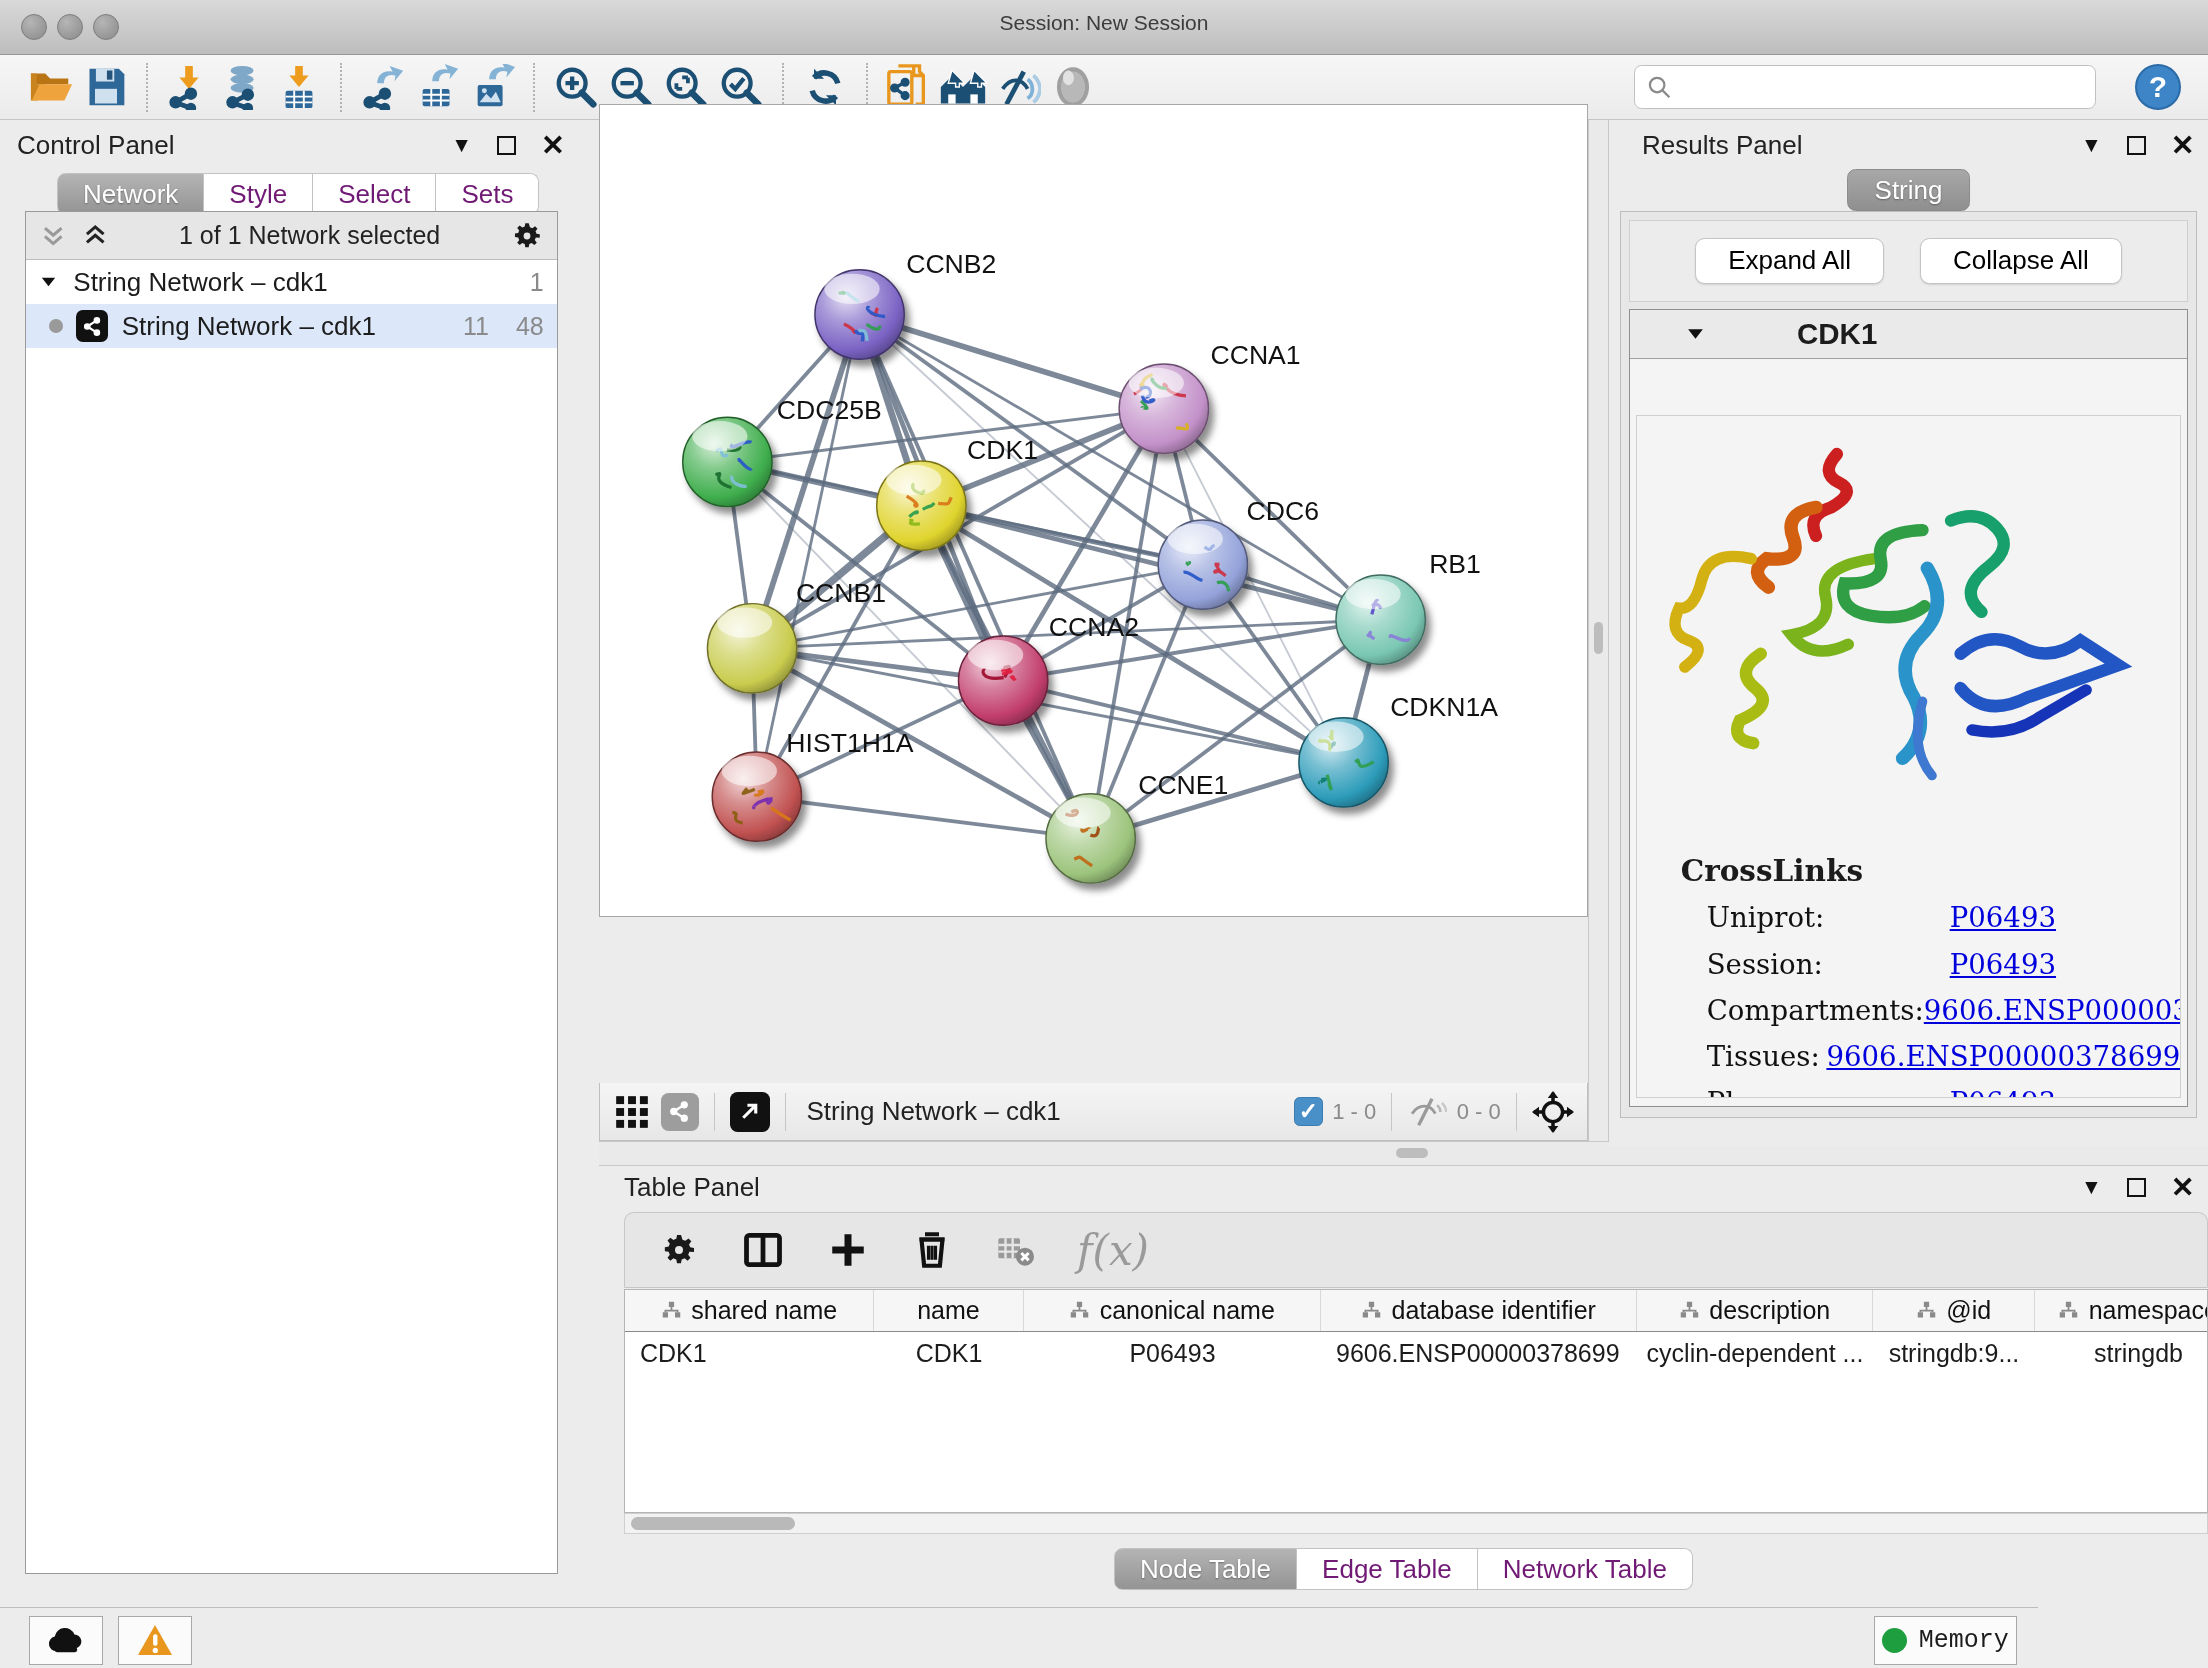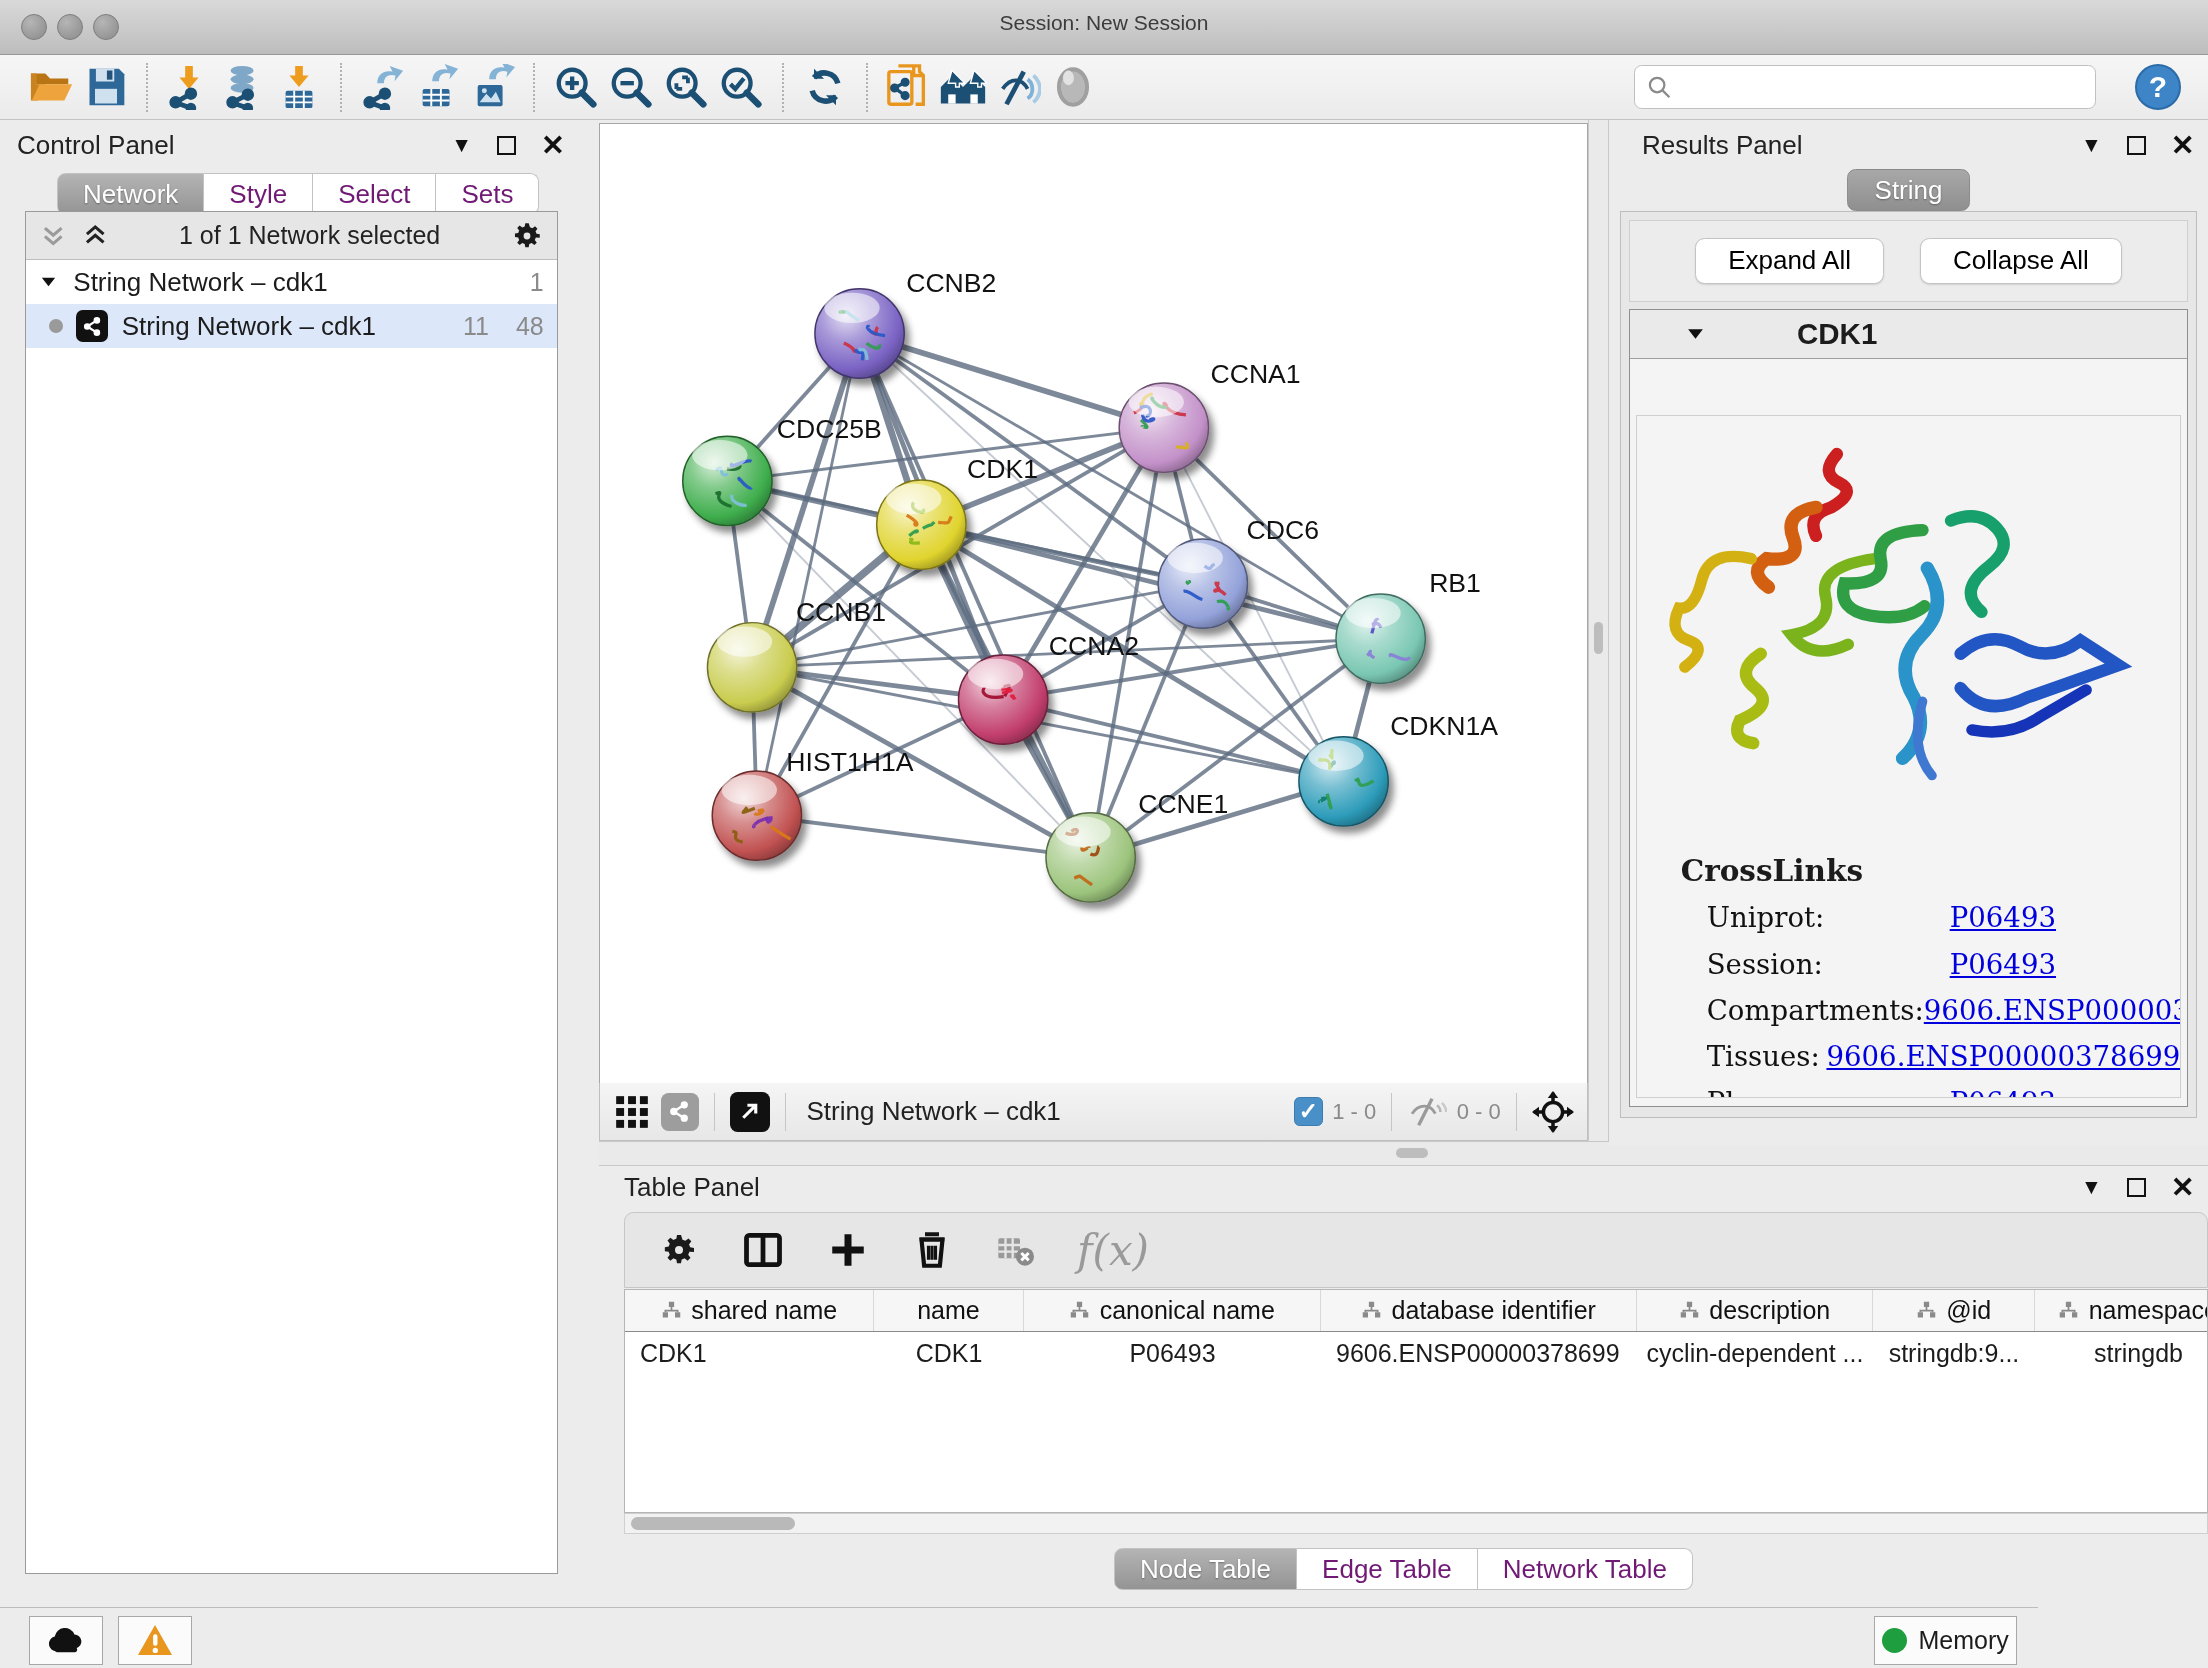"CCNB2" .canvas { height: 963px -> 813px; top: 123px -> 104px }
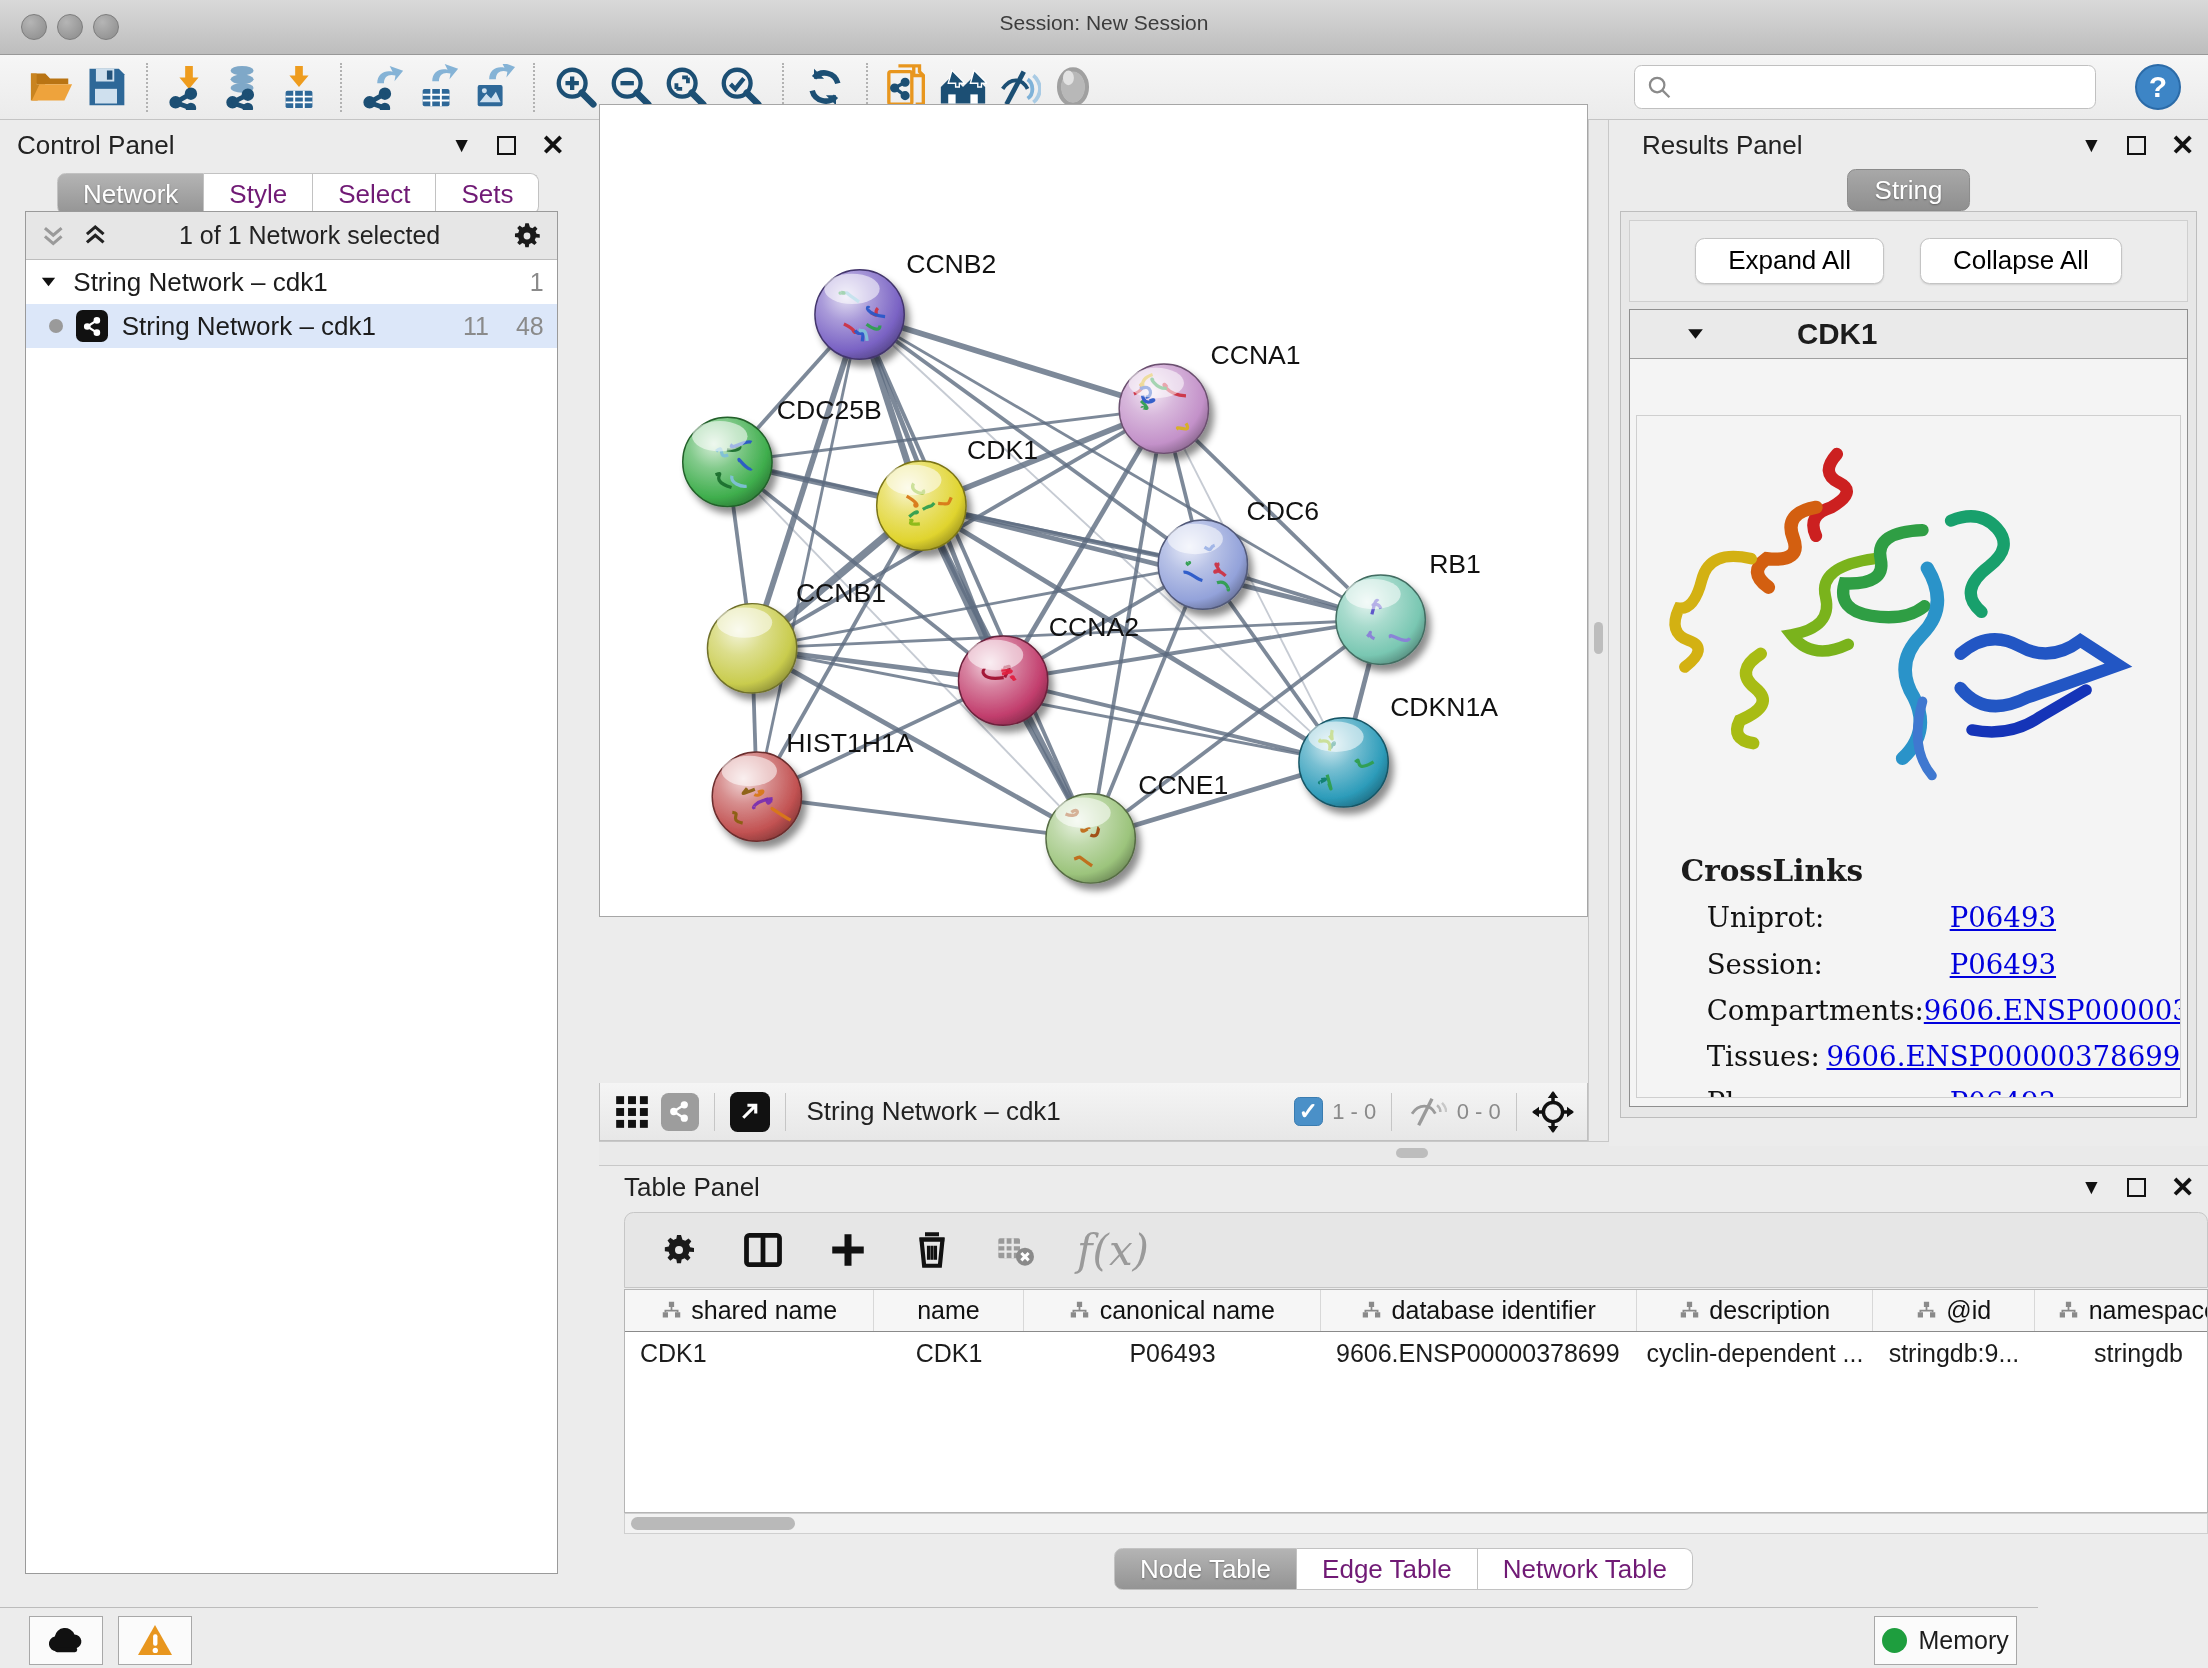"Memory" .statusbar { font-family: none -> Liberation Mono, monospace }
